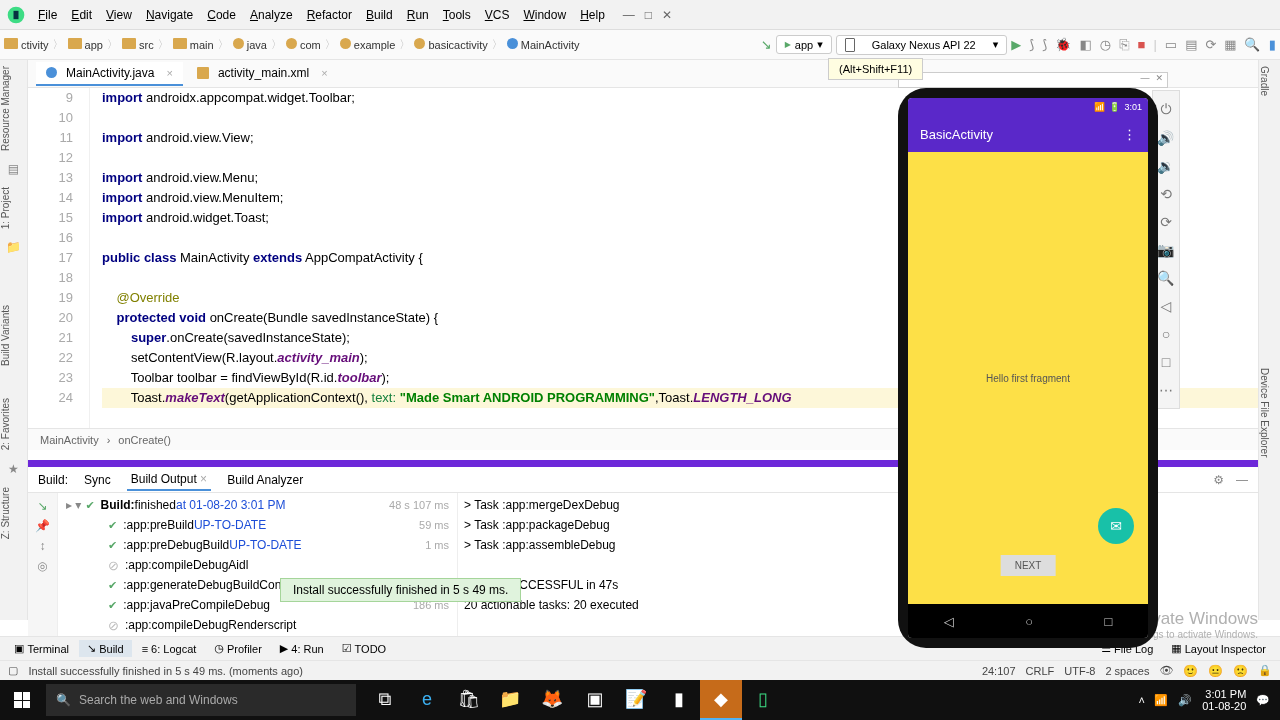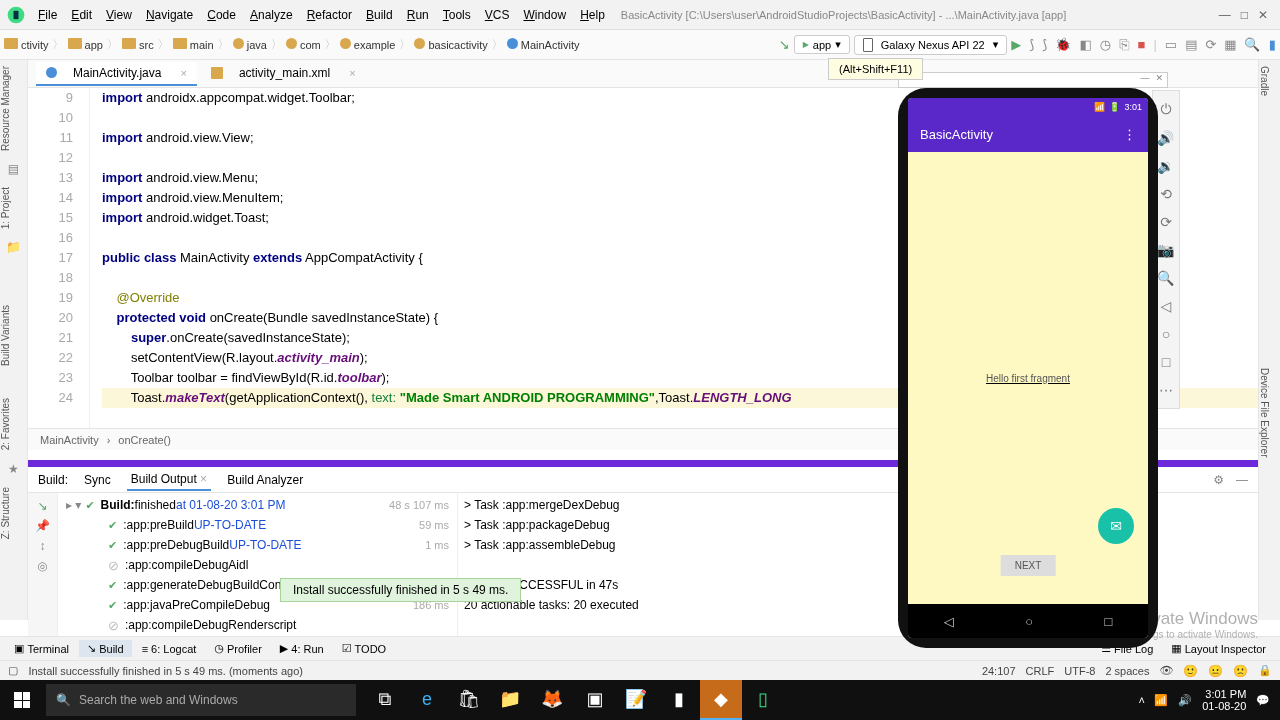"BasicActivity [C:\Users\user\AndroidStudioProjects\BasicActivity] -" div.title-path { html: <div>BasicActivity [C:\Users\user\AndroidStudioProjects\BasicActivity] - ...\MainActivity.java [app]</div> -> none }
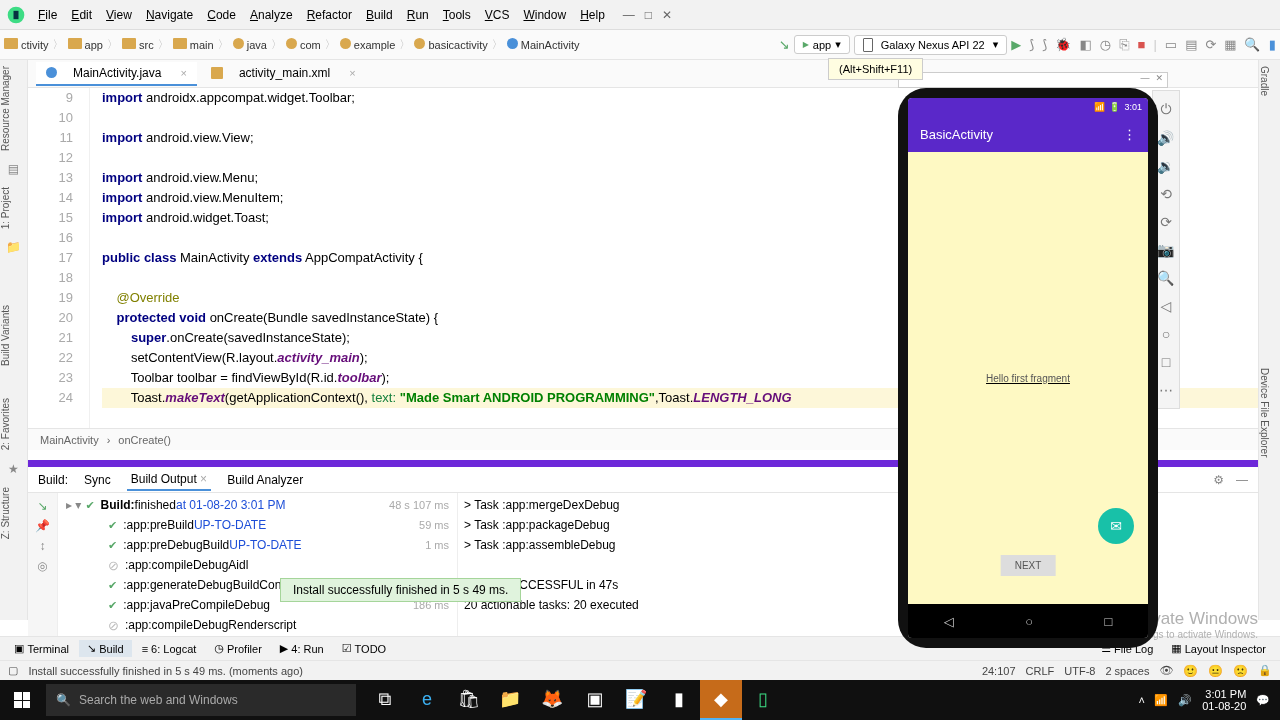"Galaxy Nexus API 22" .toolbar-row .device-sel { gap: 8px -> 17px }
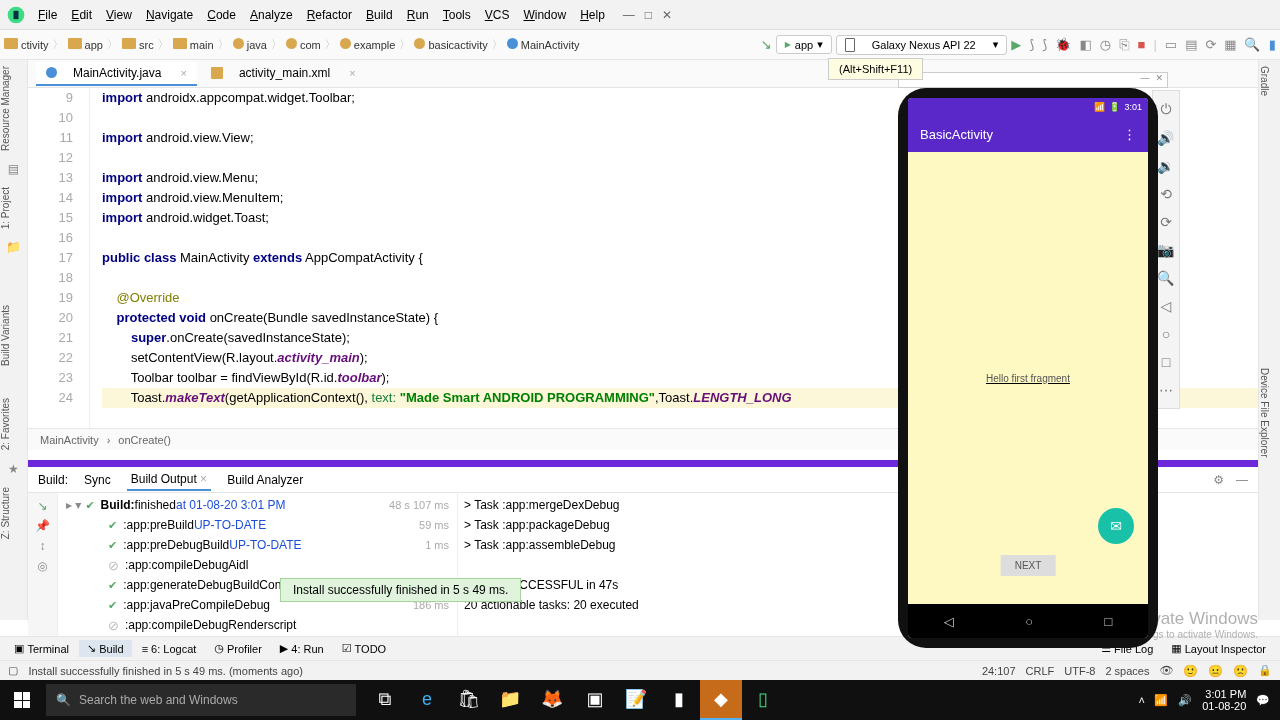"MainActivity.java" .file-tab { gap: 16px -> 9px }
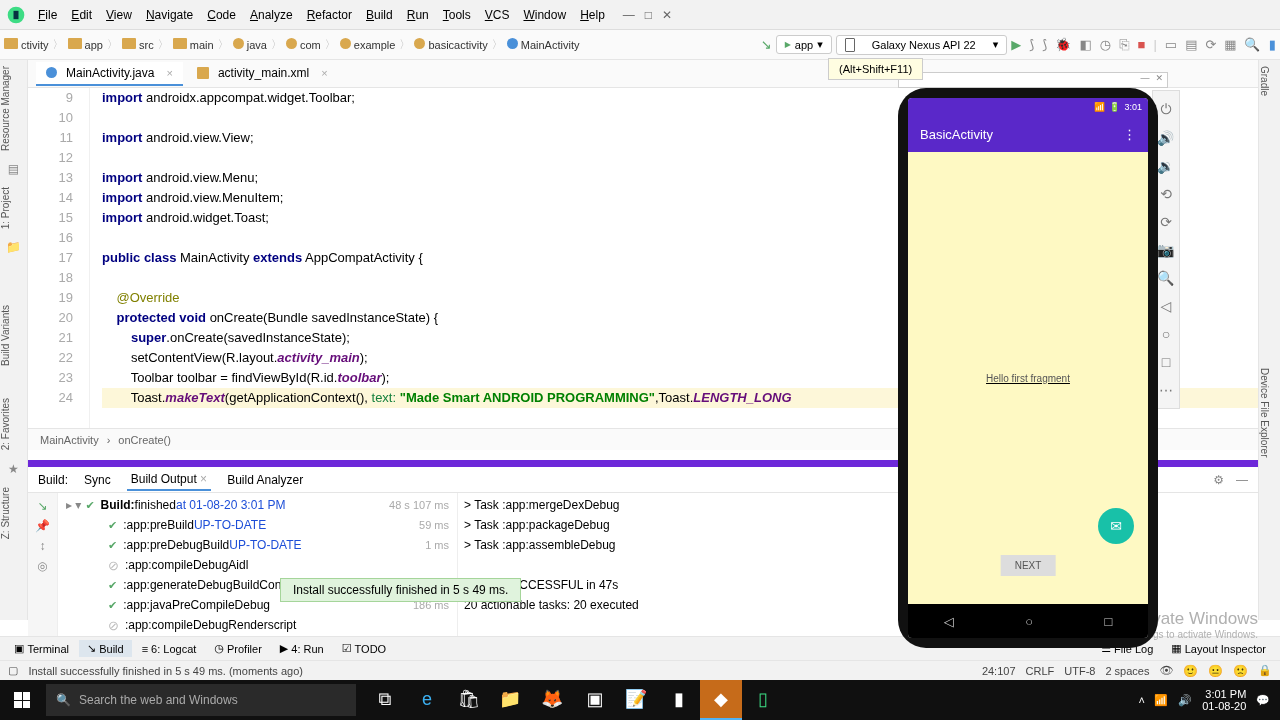"Hello first fragment" .emu-content { background: #fef9c3 -> #fde047; text-decoration: underline -> none }
